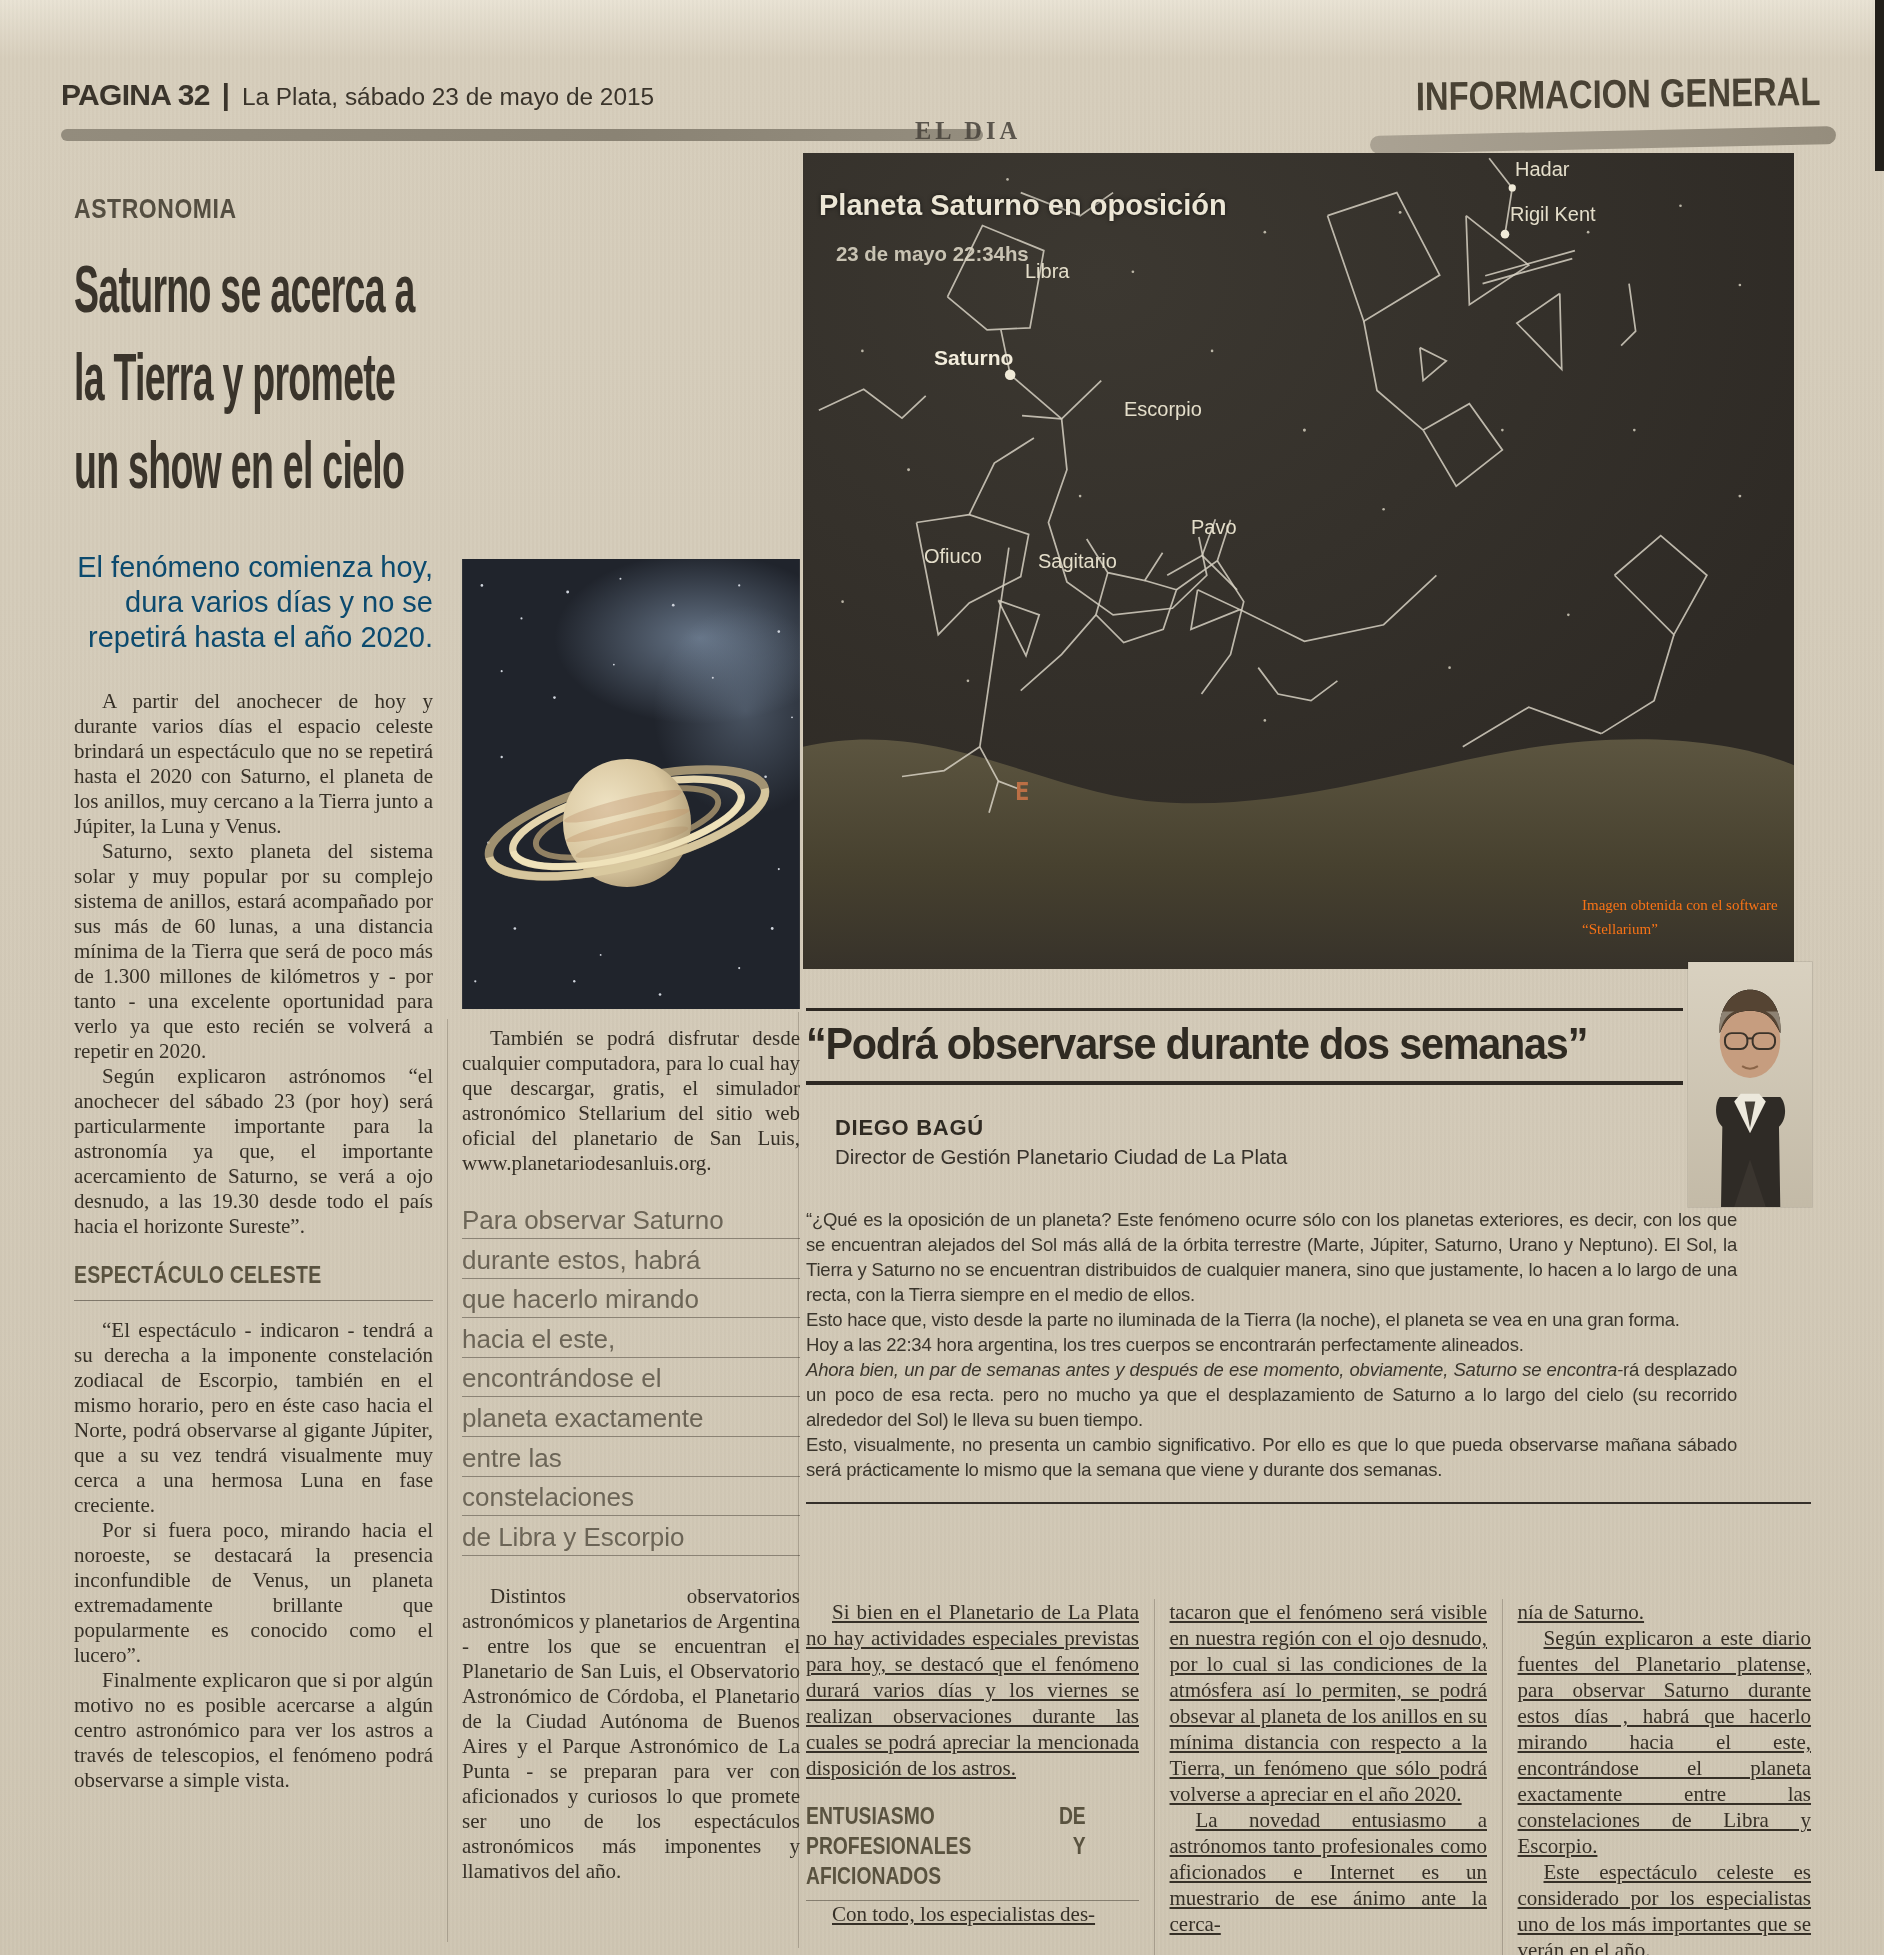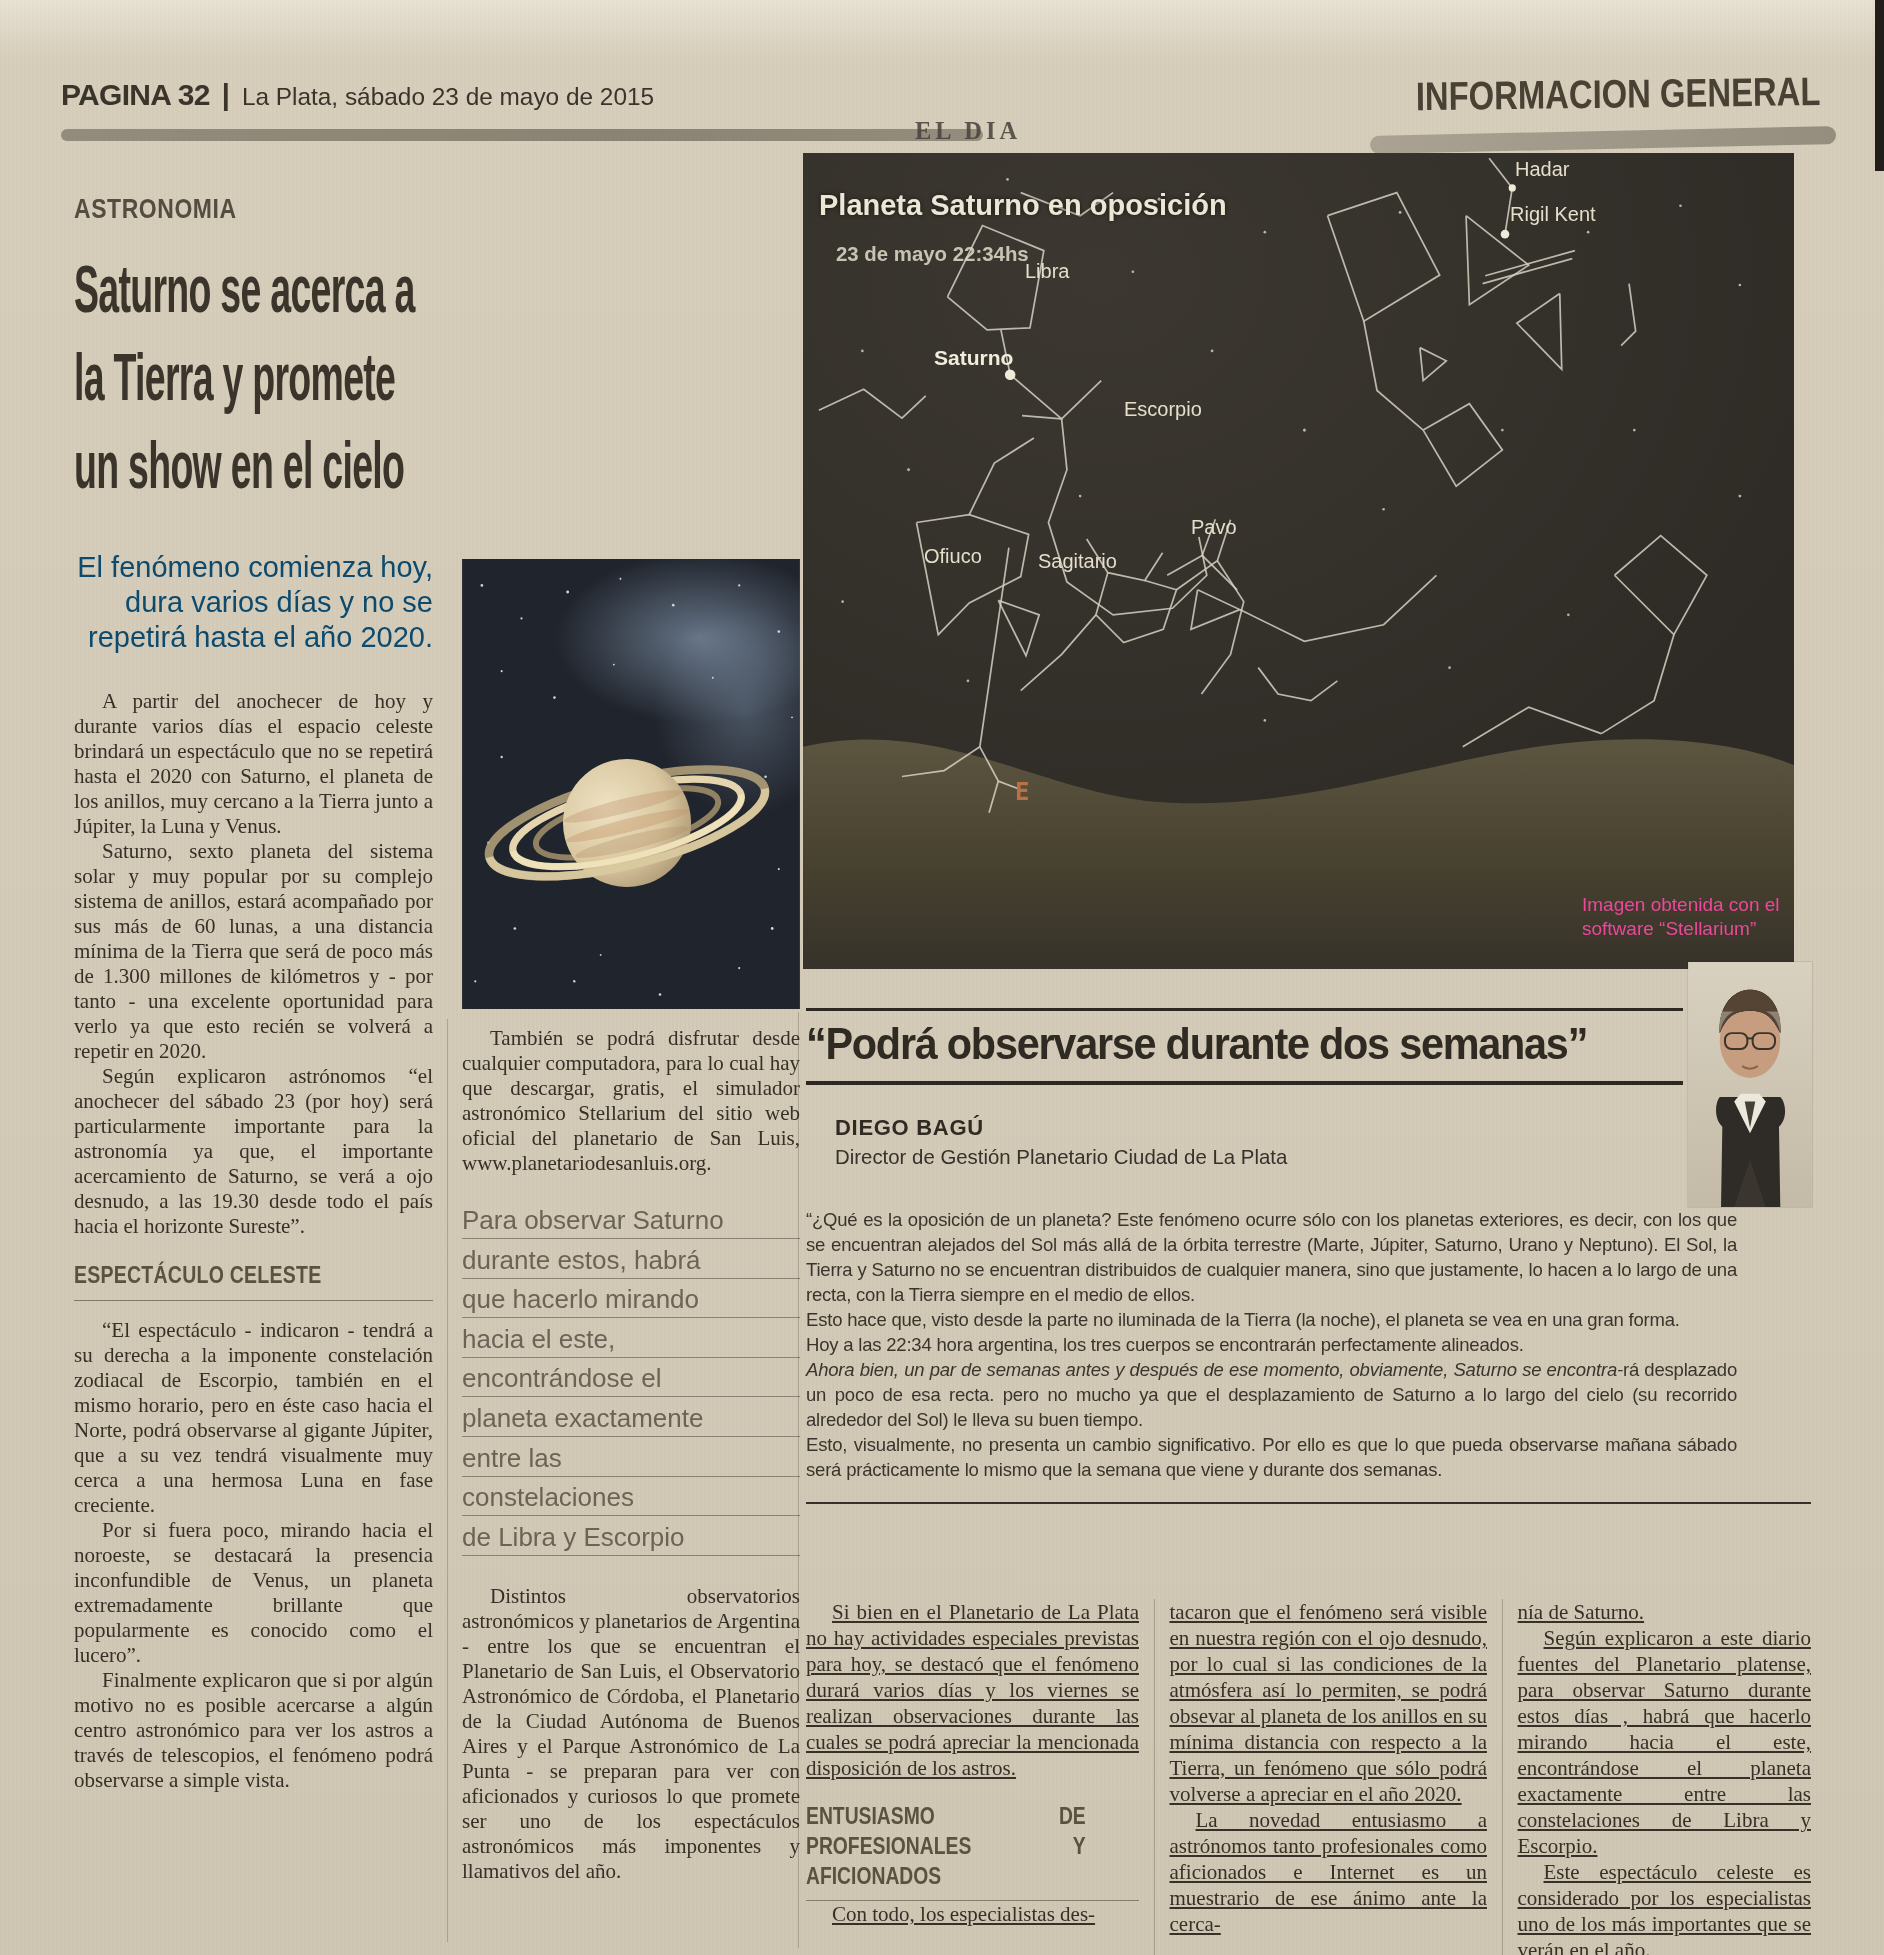"Imagen obtenida con el software" .chart-caption { color: #ec4899 -> #f97316; font-family: Liberation Sans, sans-serif -> Liberation Serif, serif; font-size: 19px -> 15px }
